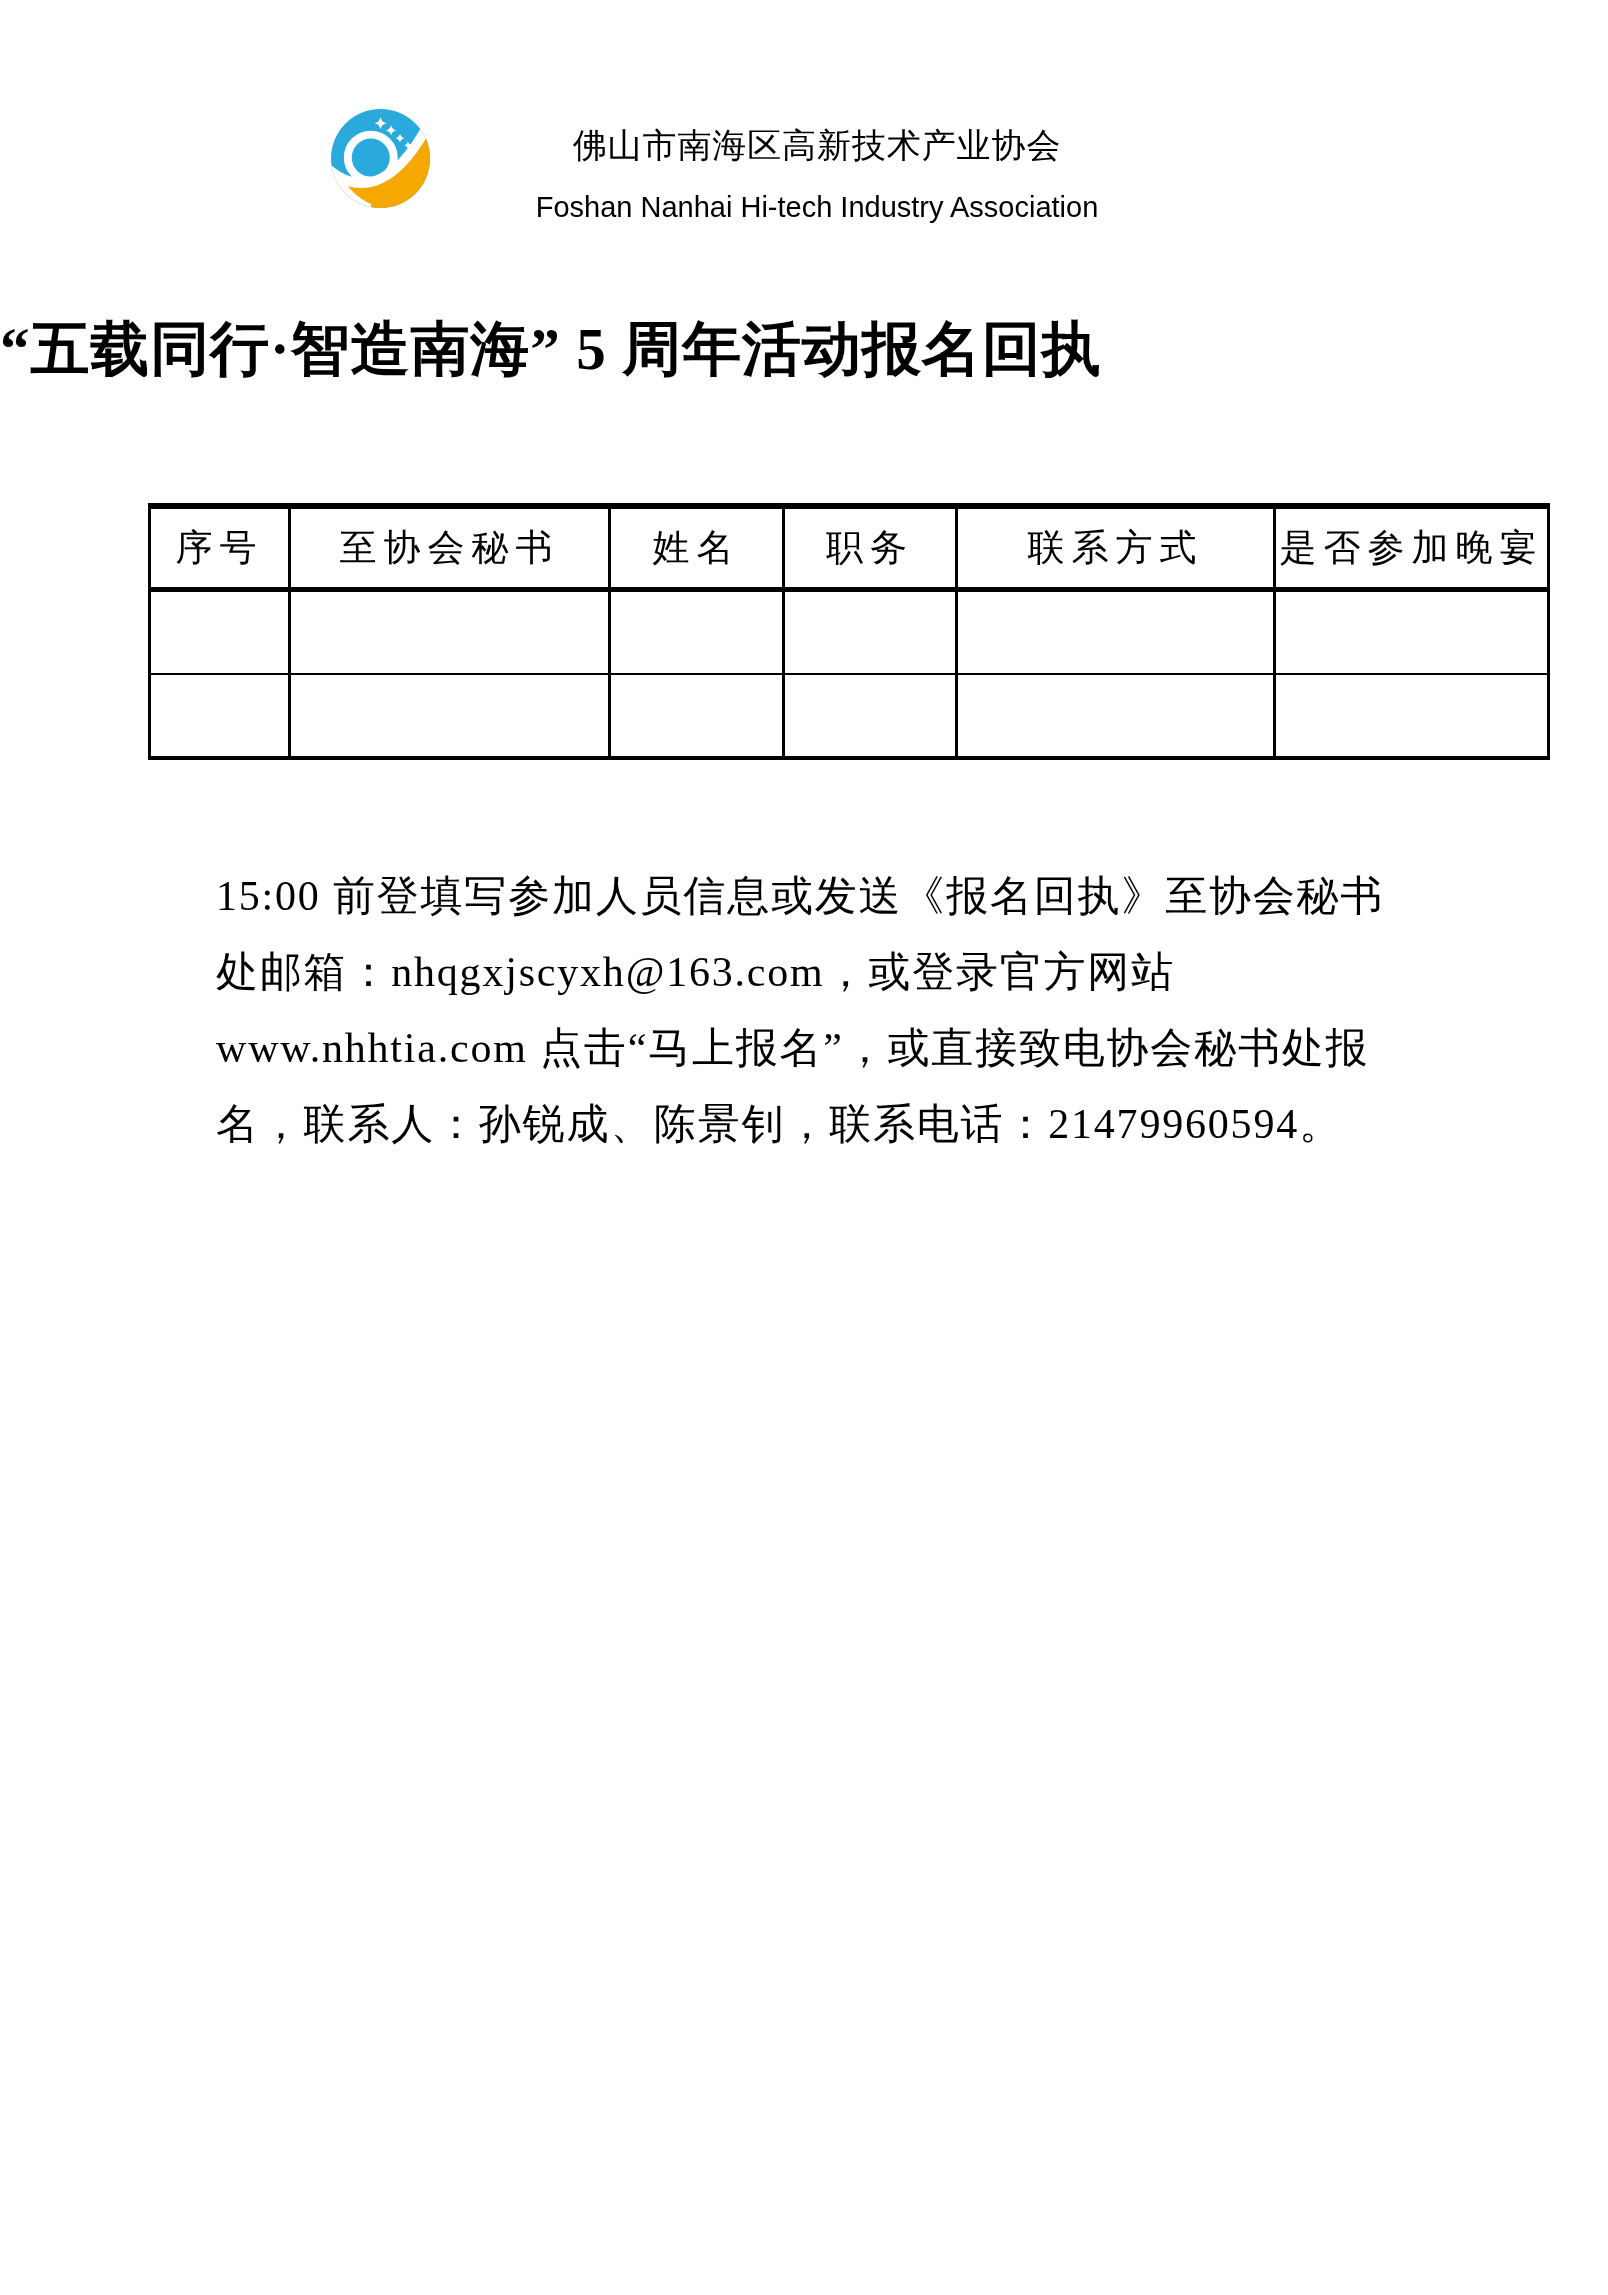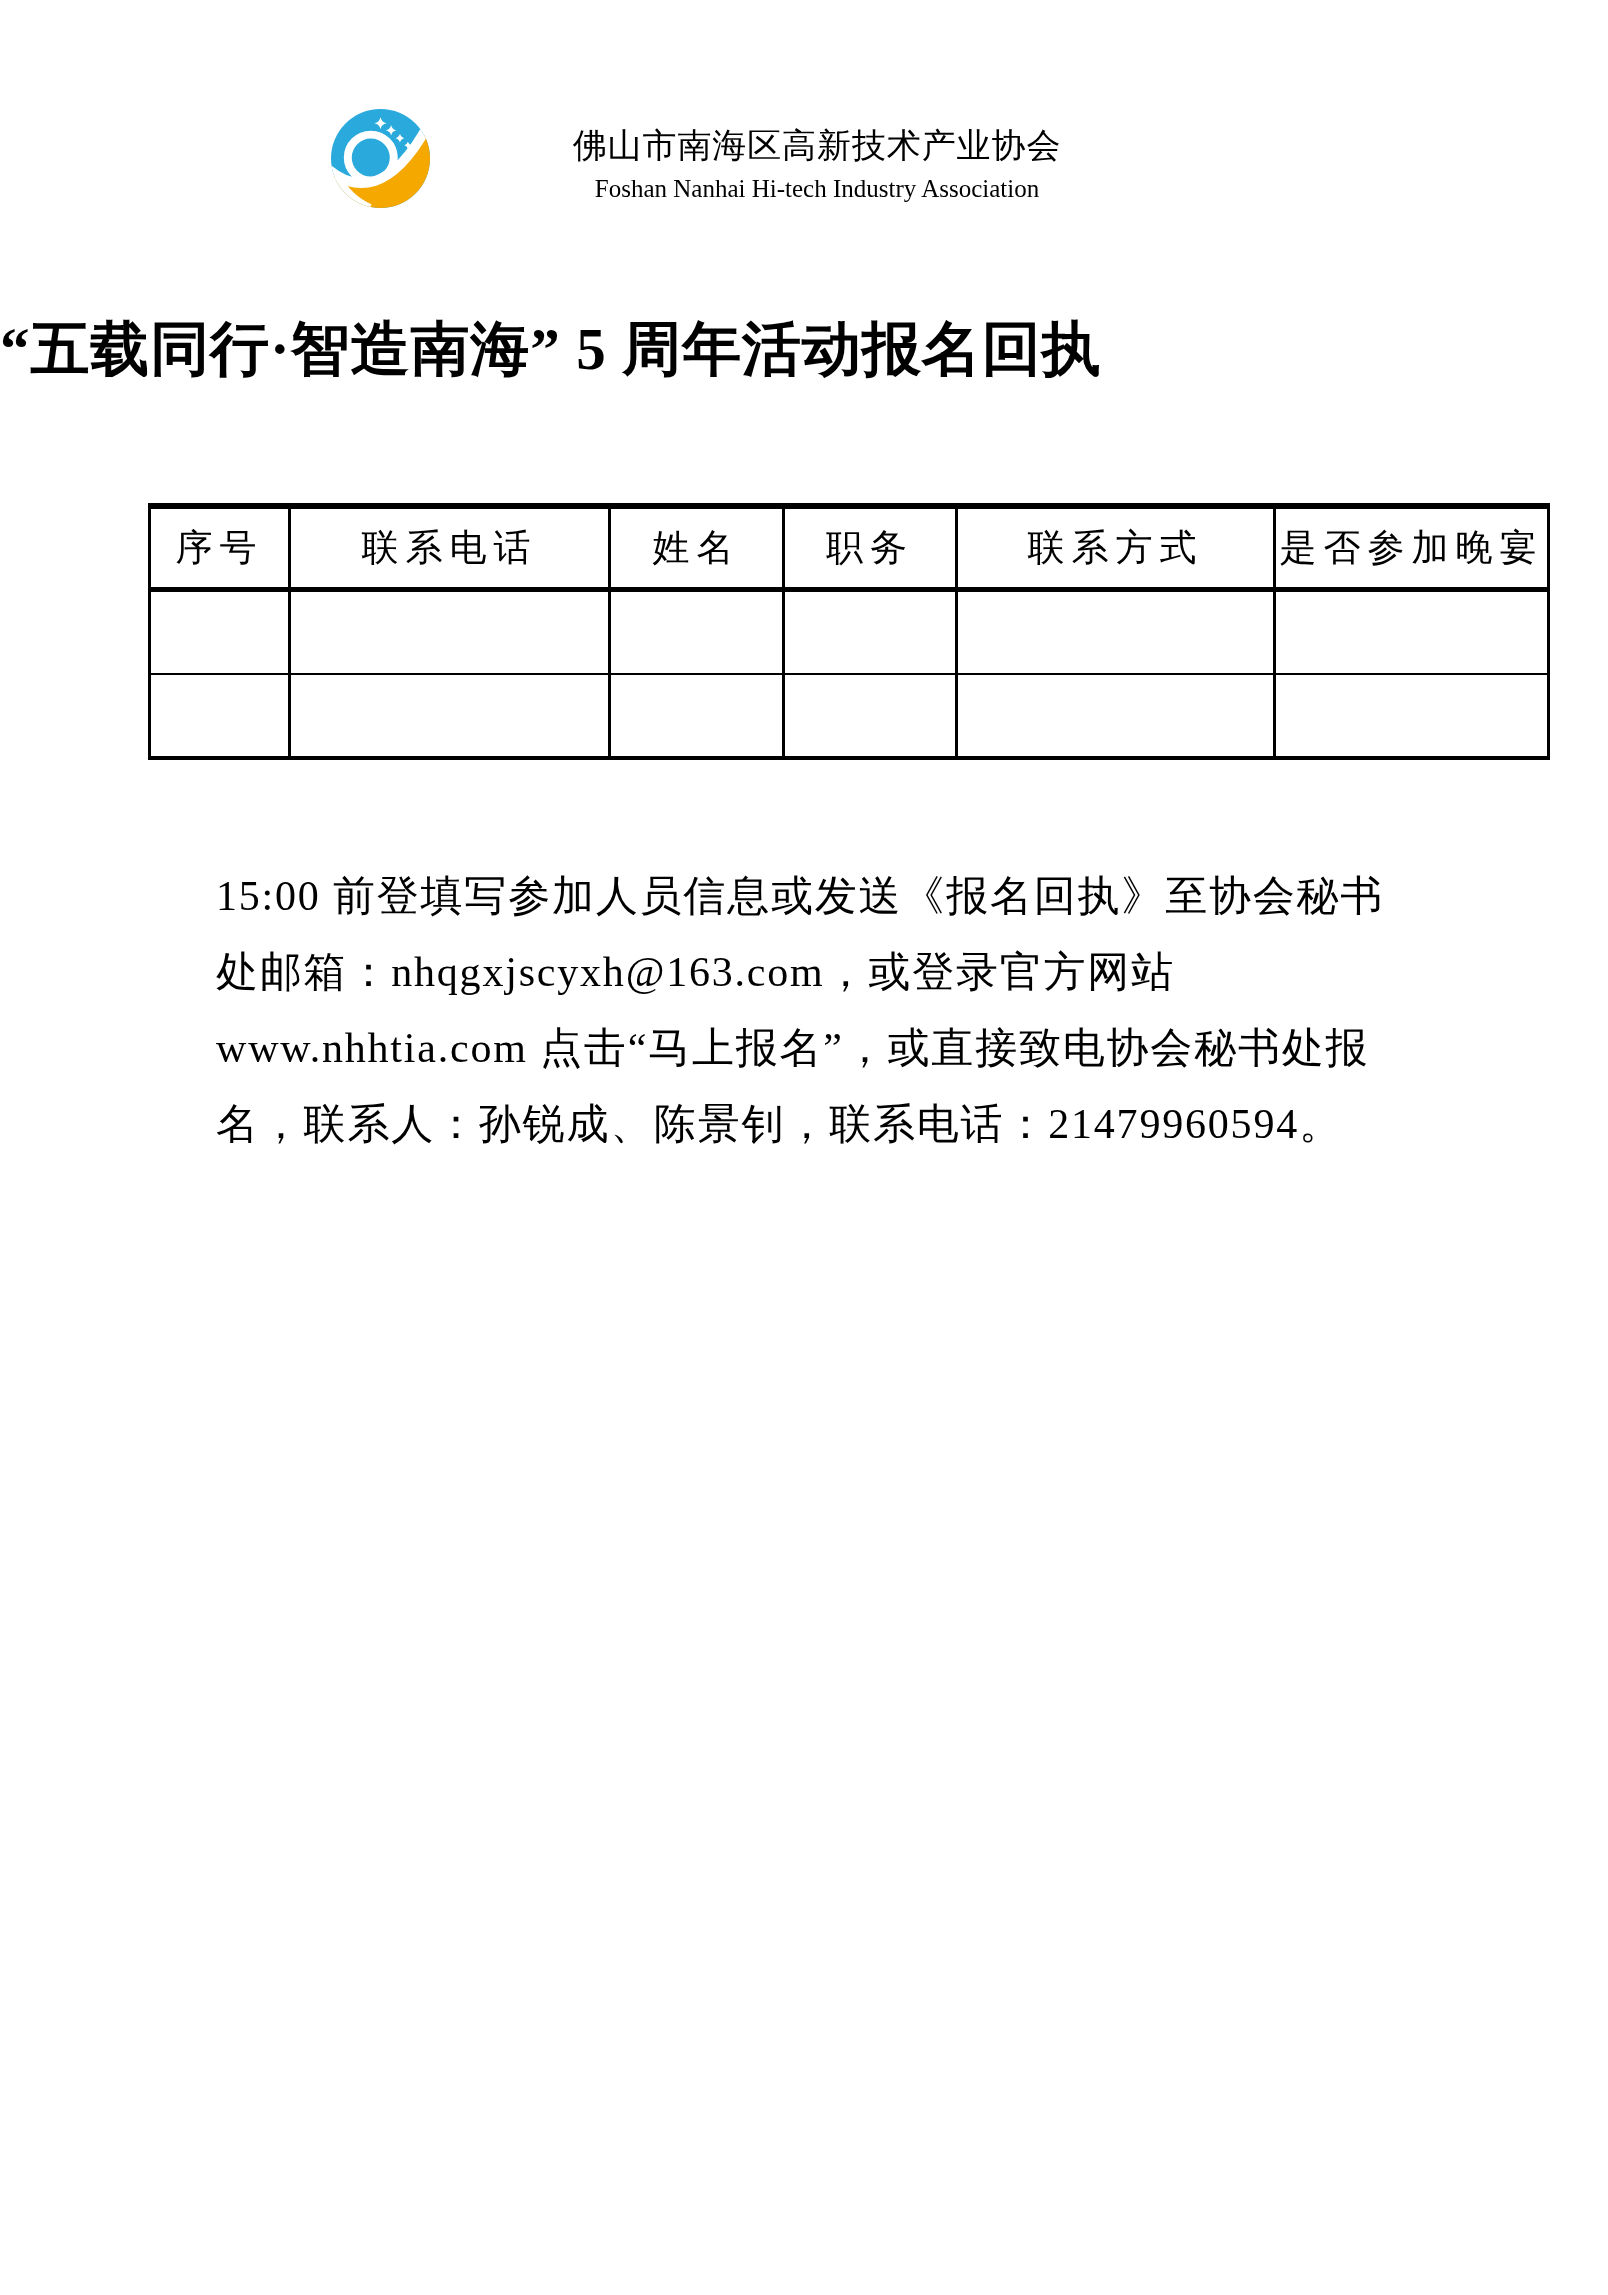"Foshan Nanhai Hi-tech Industry" .org-en { font-family: Liberation Serif, serif -> Liberation Sans, sans-serif; font-size: 25px -> 29px; margin-top: 10px -> 28px }
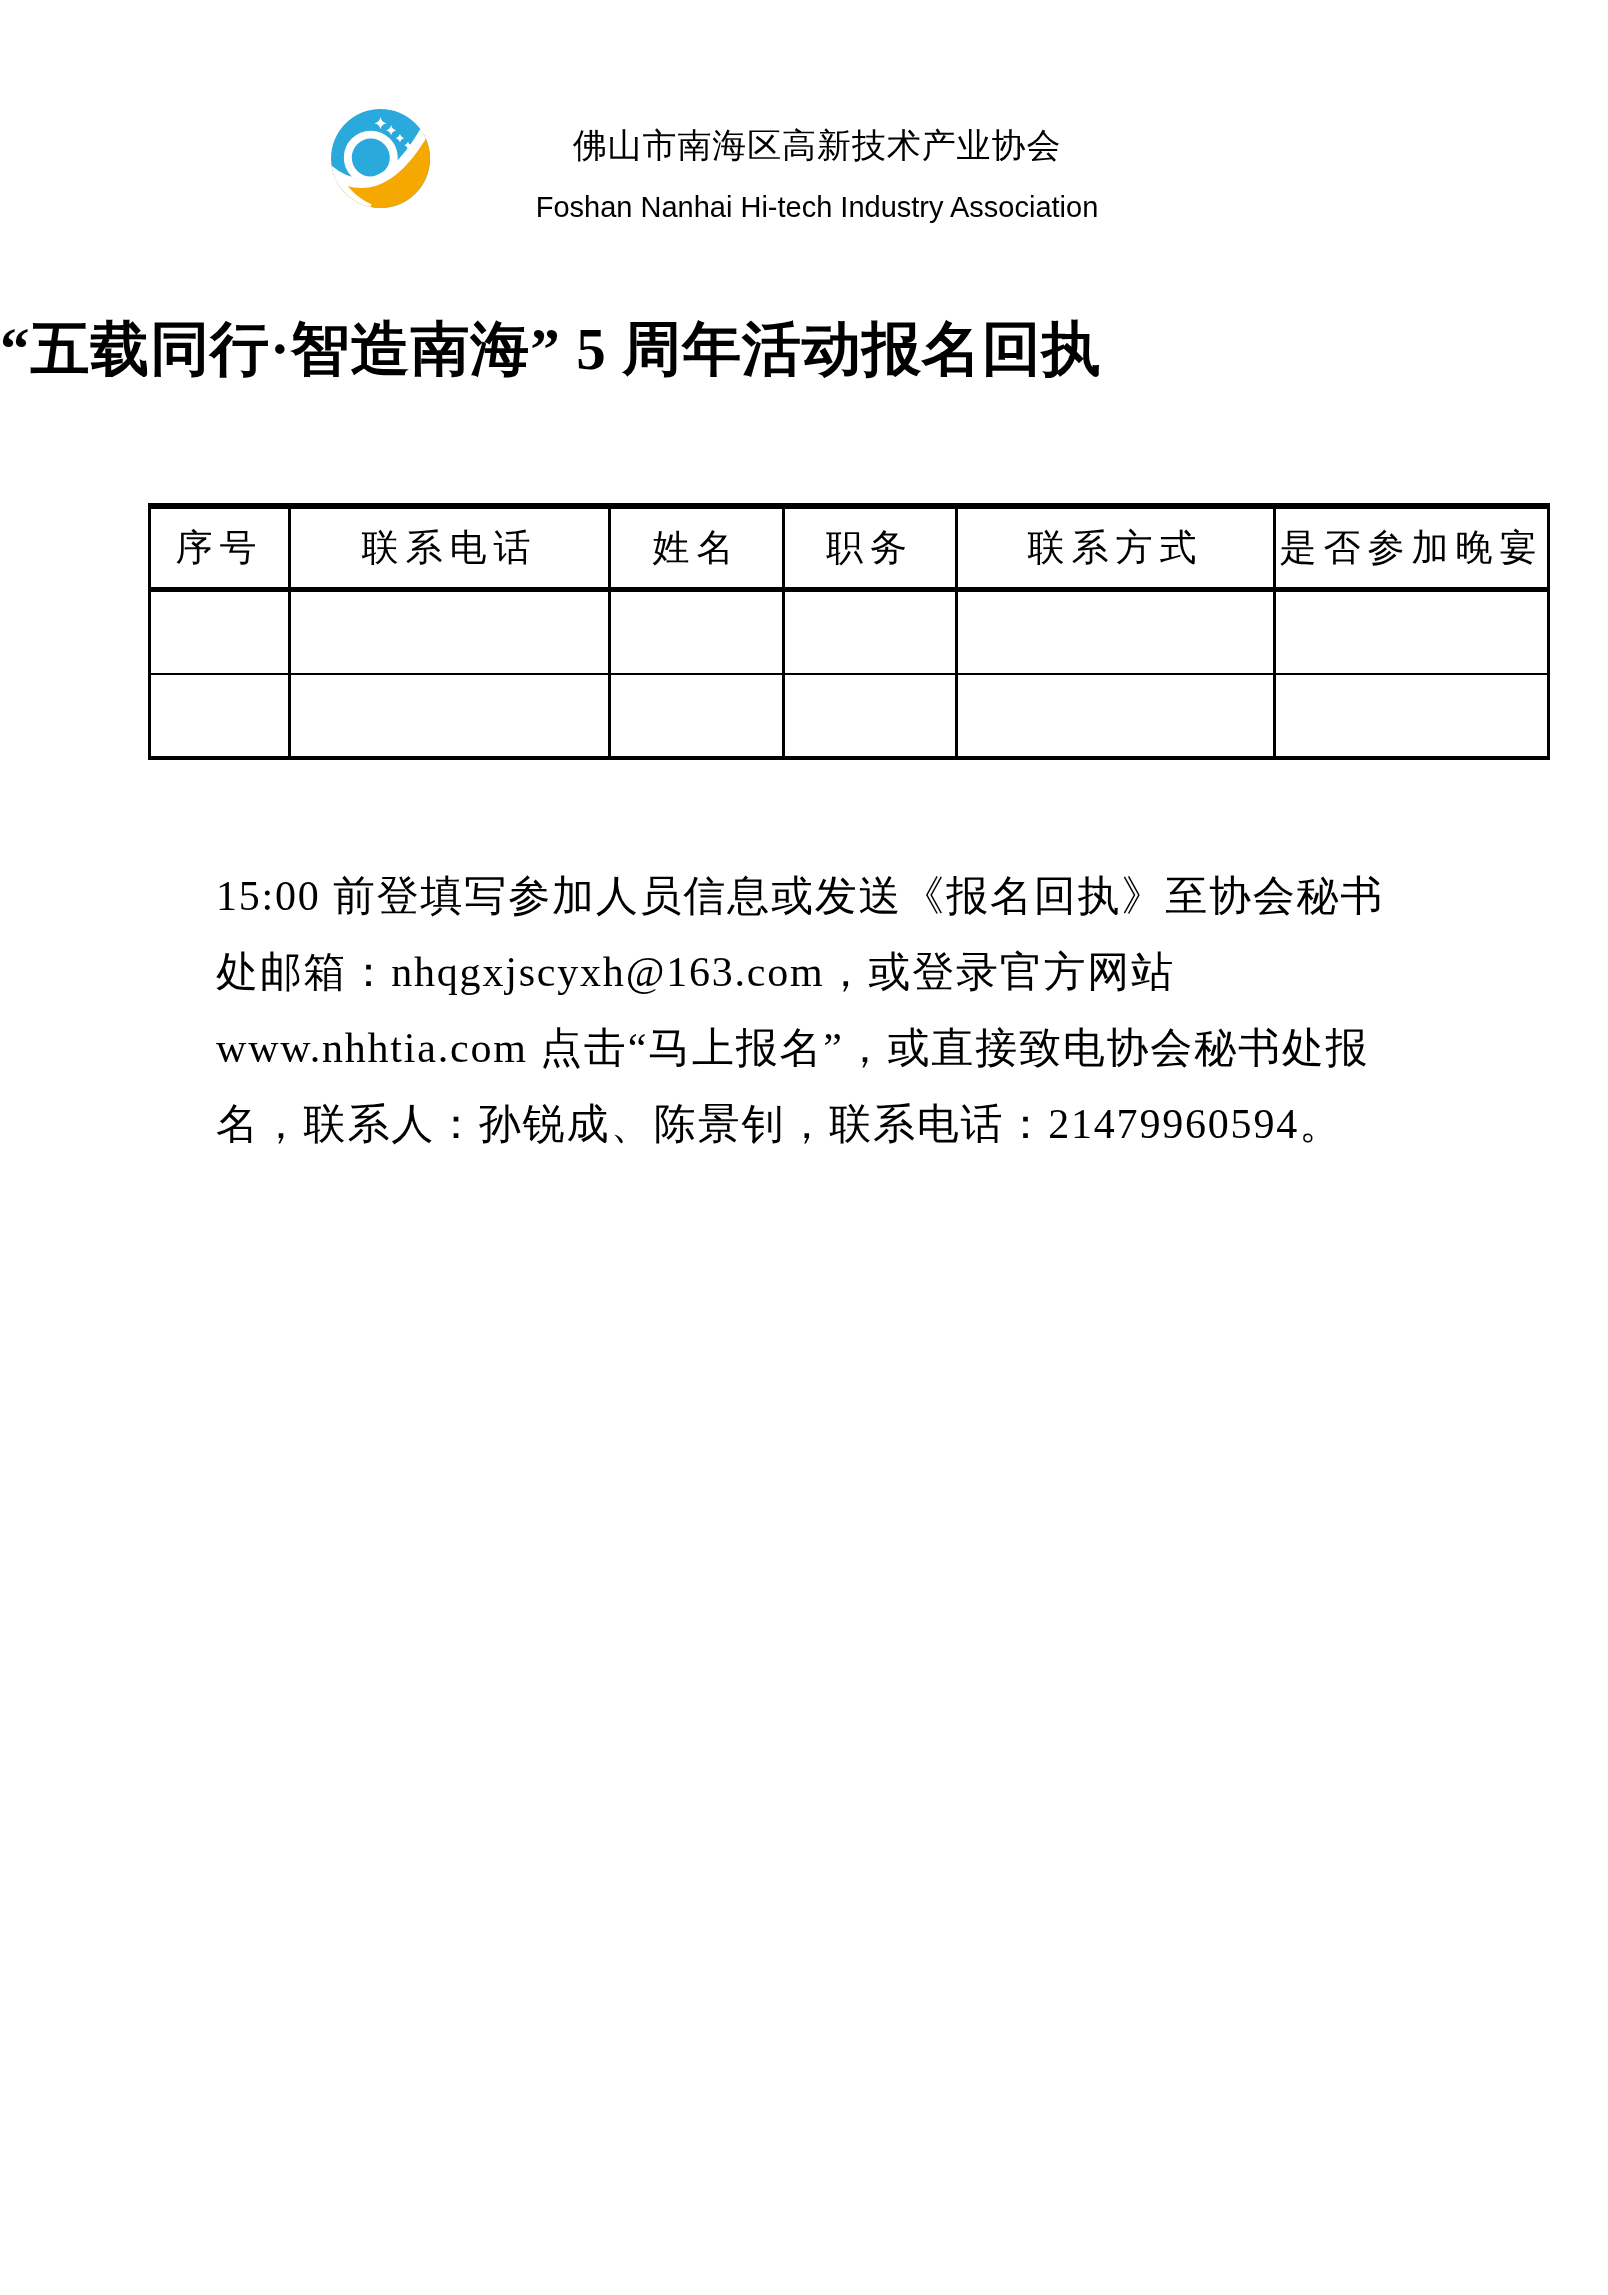"联系电话" th { text: 联系电话 -> 至协会秘书 }
